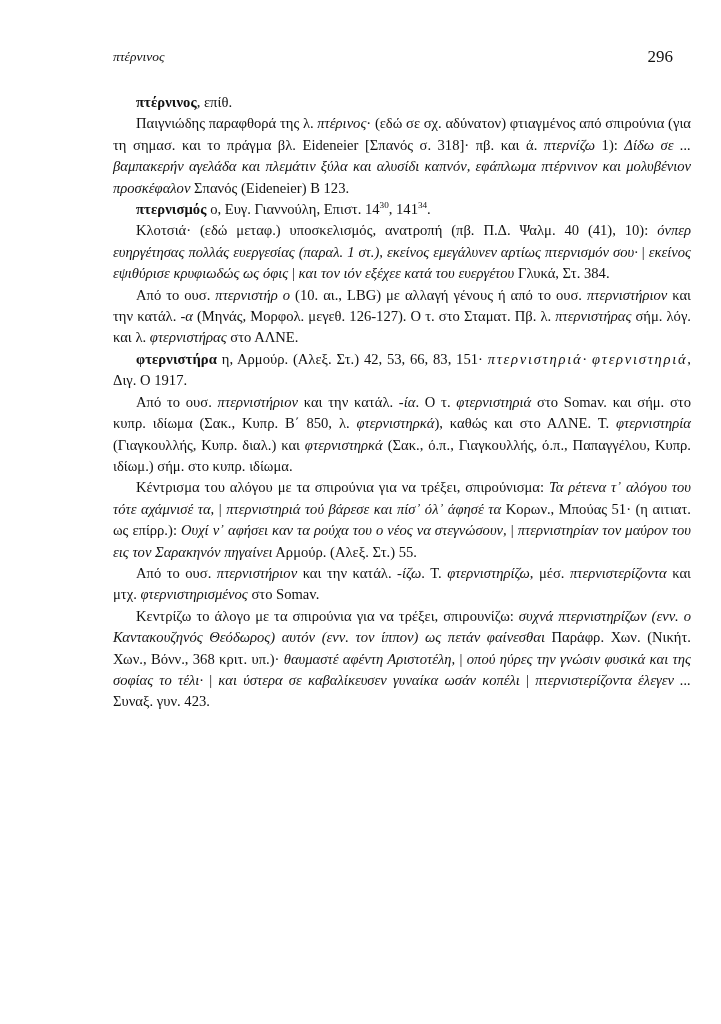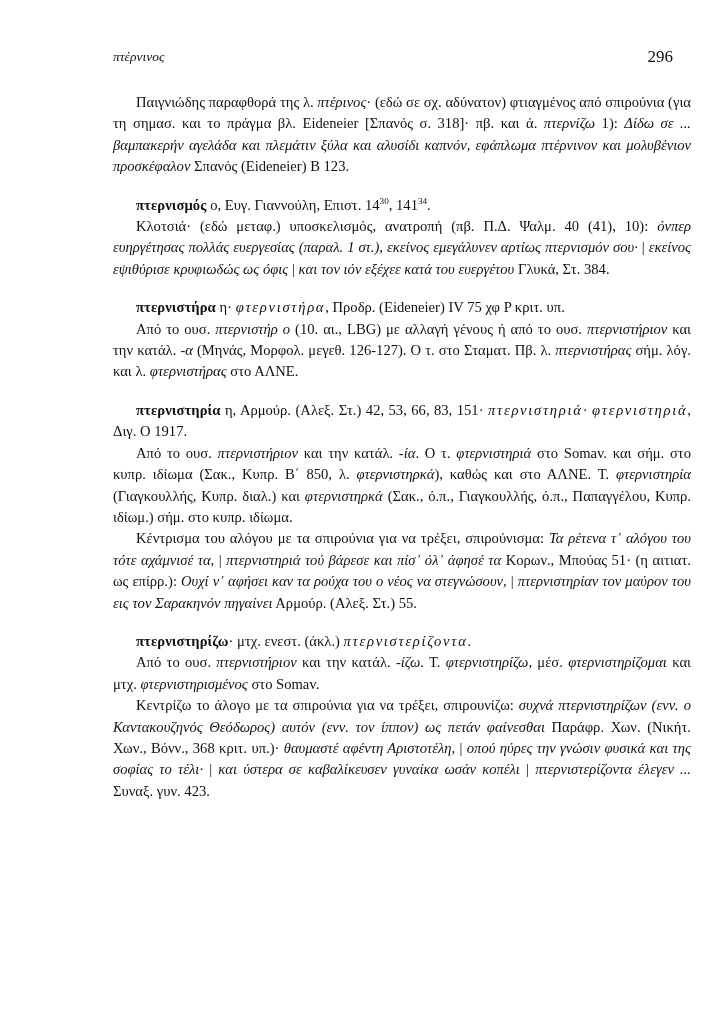"πτέρνινος, επίθ." p.blk { html: none -> <p> <span>πτέρνινος</span><span>, επίθ.</span> </p> }
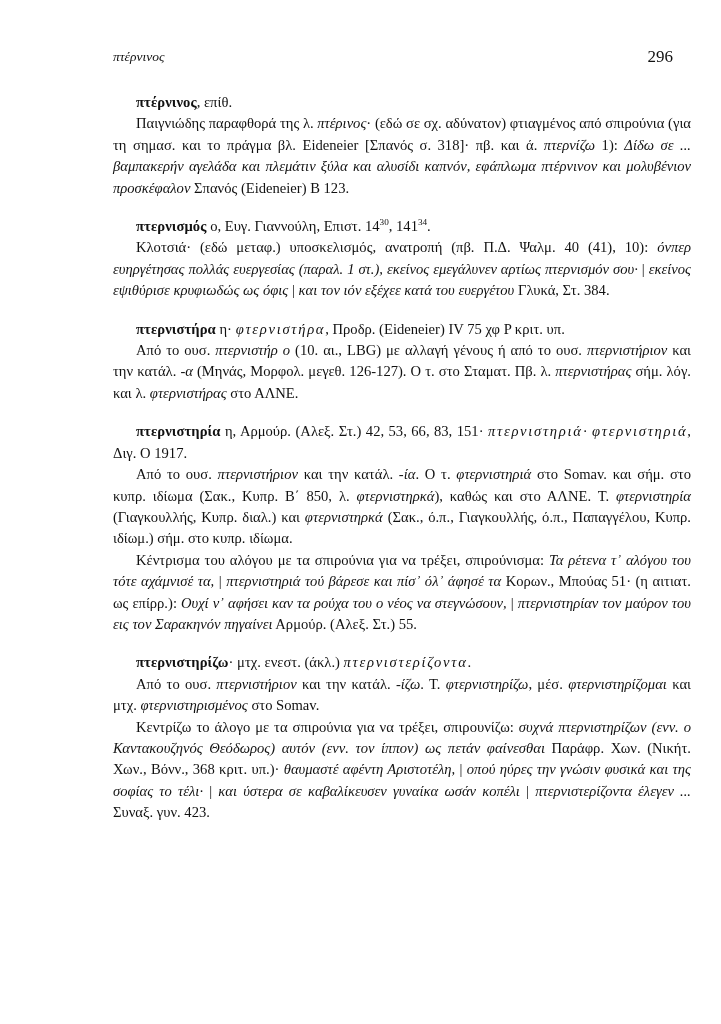"πτερνισμός ο, Ευγ. Γιαννούλη, Επιστ." .gap-lemma { margin-top: 17px -> none }
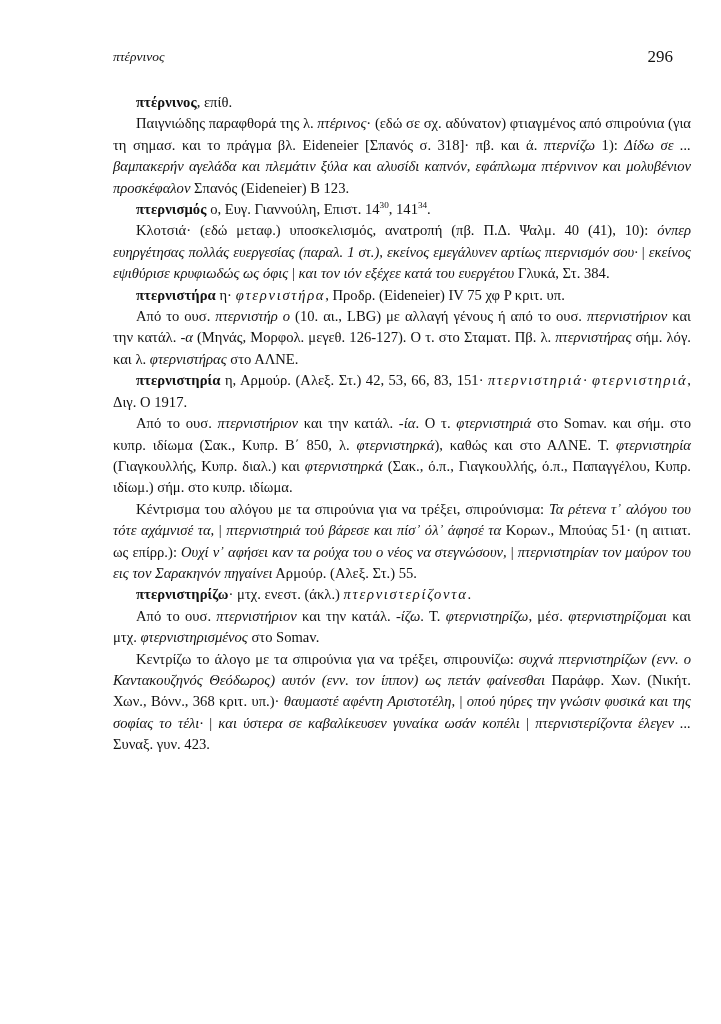"πτερνιστήρα η· φτερνιστήρα, Προδρ." p.blk { html: <p> <span>πτερνιστήρα</span><span> η· </span><span>φτερνιστήρα</span><span>, Προδρ. (Eideneier) IV 75 χφ P κριτ. υπ.</span> </p> -> none }
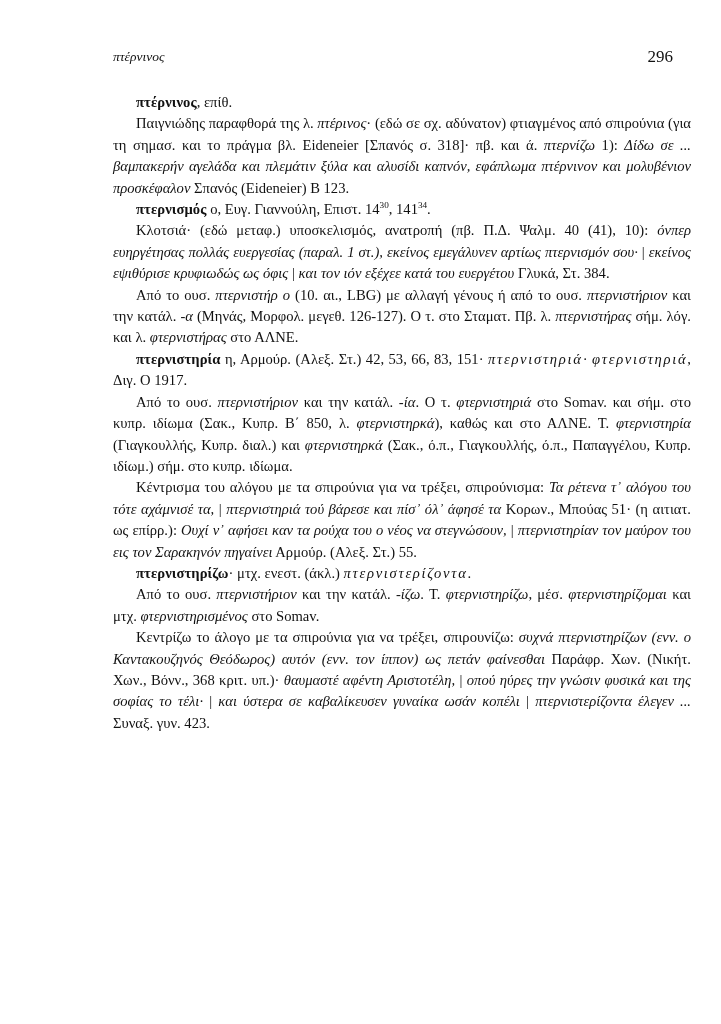"πτερνιστηρία" span.lemma { text: πτερνιστηρία -> φτερνιστήρα }
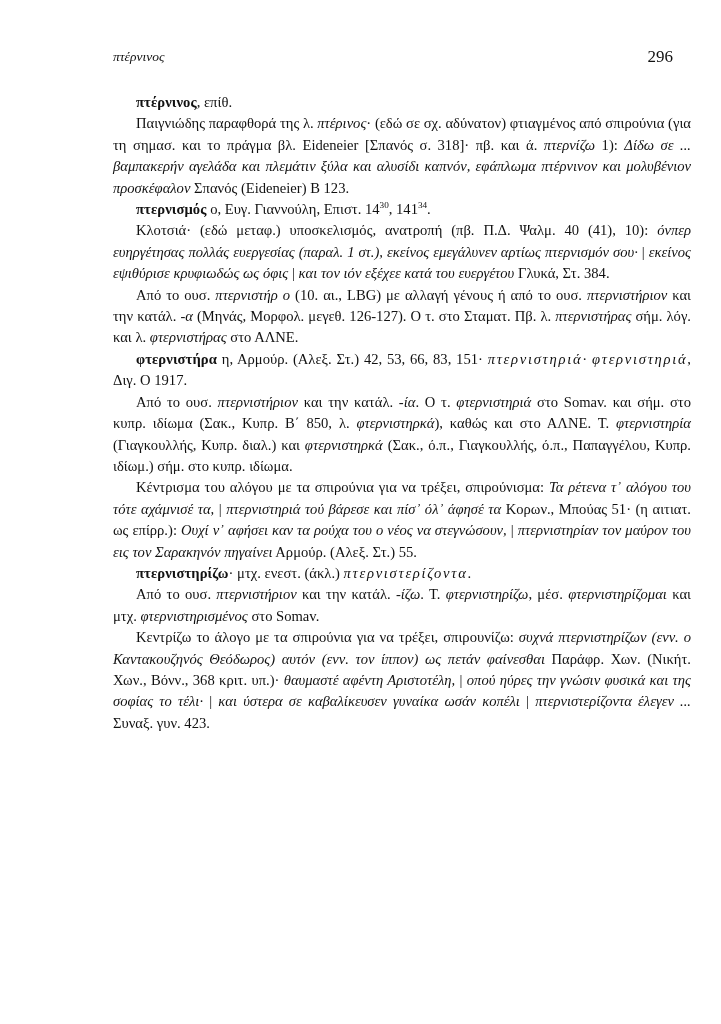"πτερνιστηρίζω· μτχ. ενεστ. (άκλ.)" p.blk { html: <p> <span>πτερνιστηρίζω</span><span>· μτχ. ενεστ. (άκλ.) </span><span>πτερνιστερίζοντα</span><span>.</span> </p> -> none }
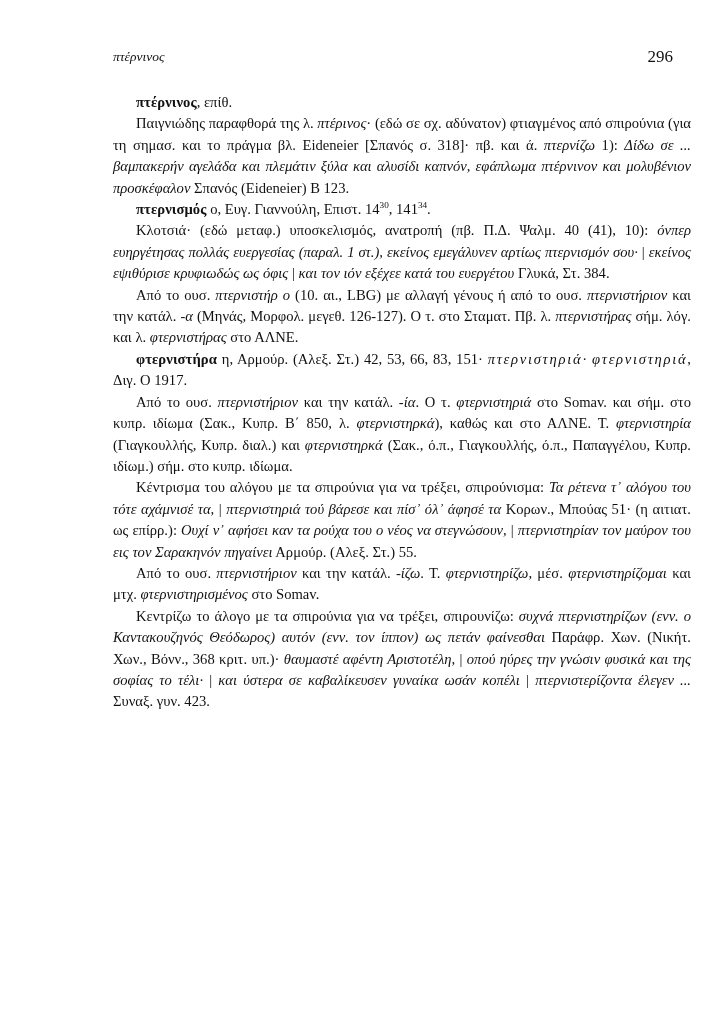"φτερνιστηρίζομαι" span.it { text: φτερνιστηρίζομαι -> πτερνιστερίζοντα }
